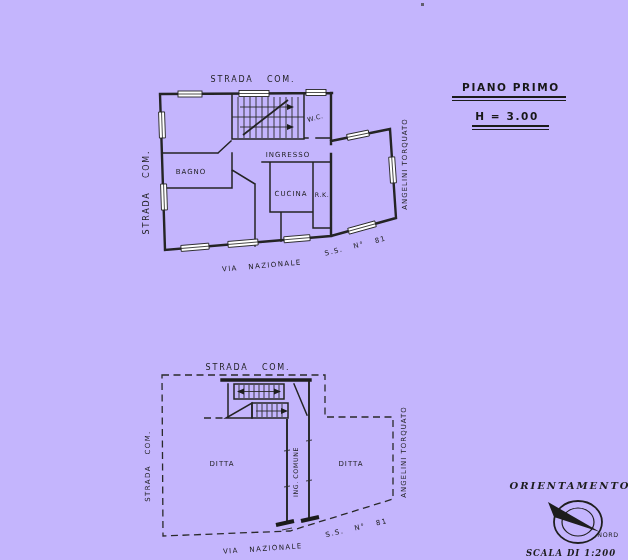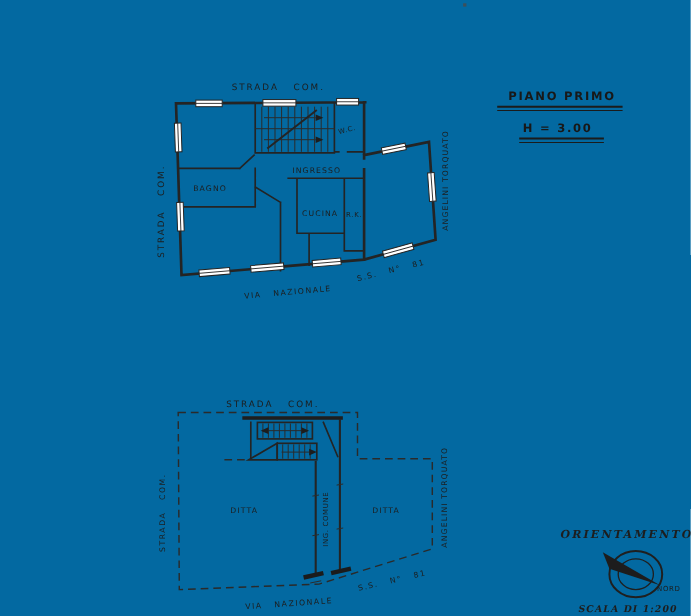"STRADA COM." .page { background: #0369a1 -> #c4b5fd }
